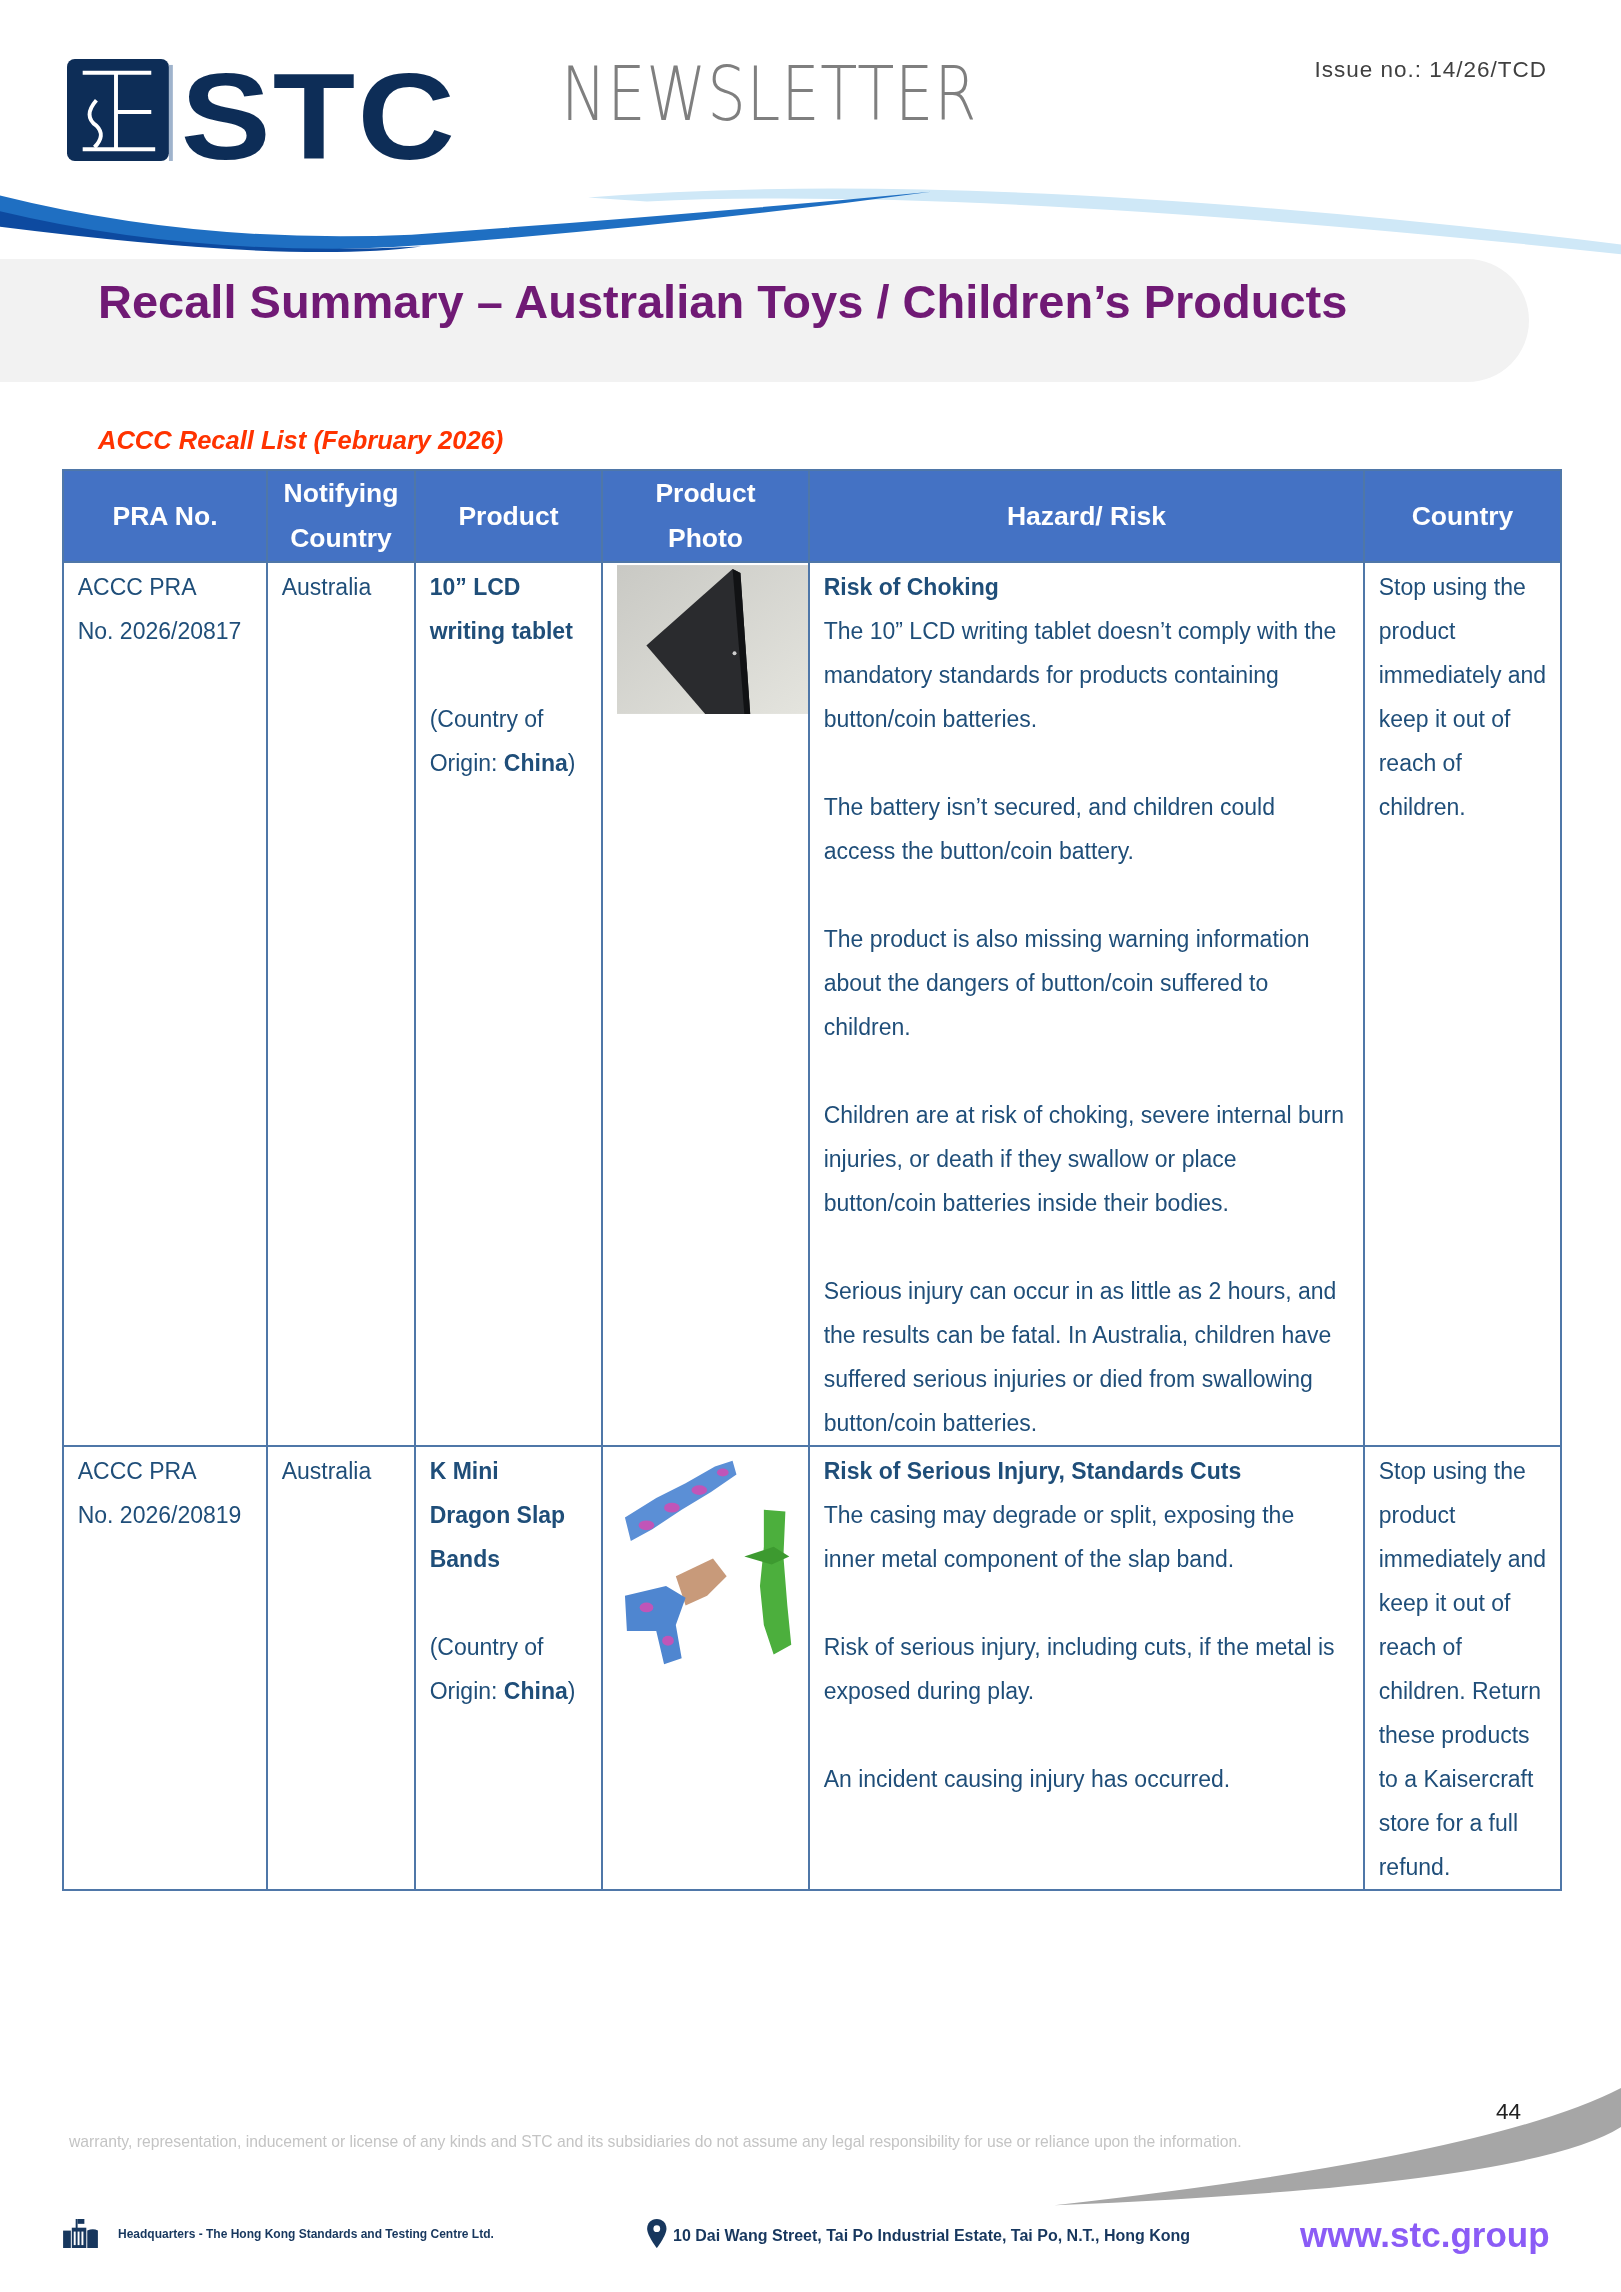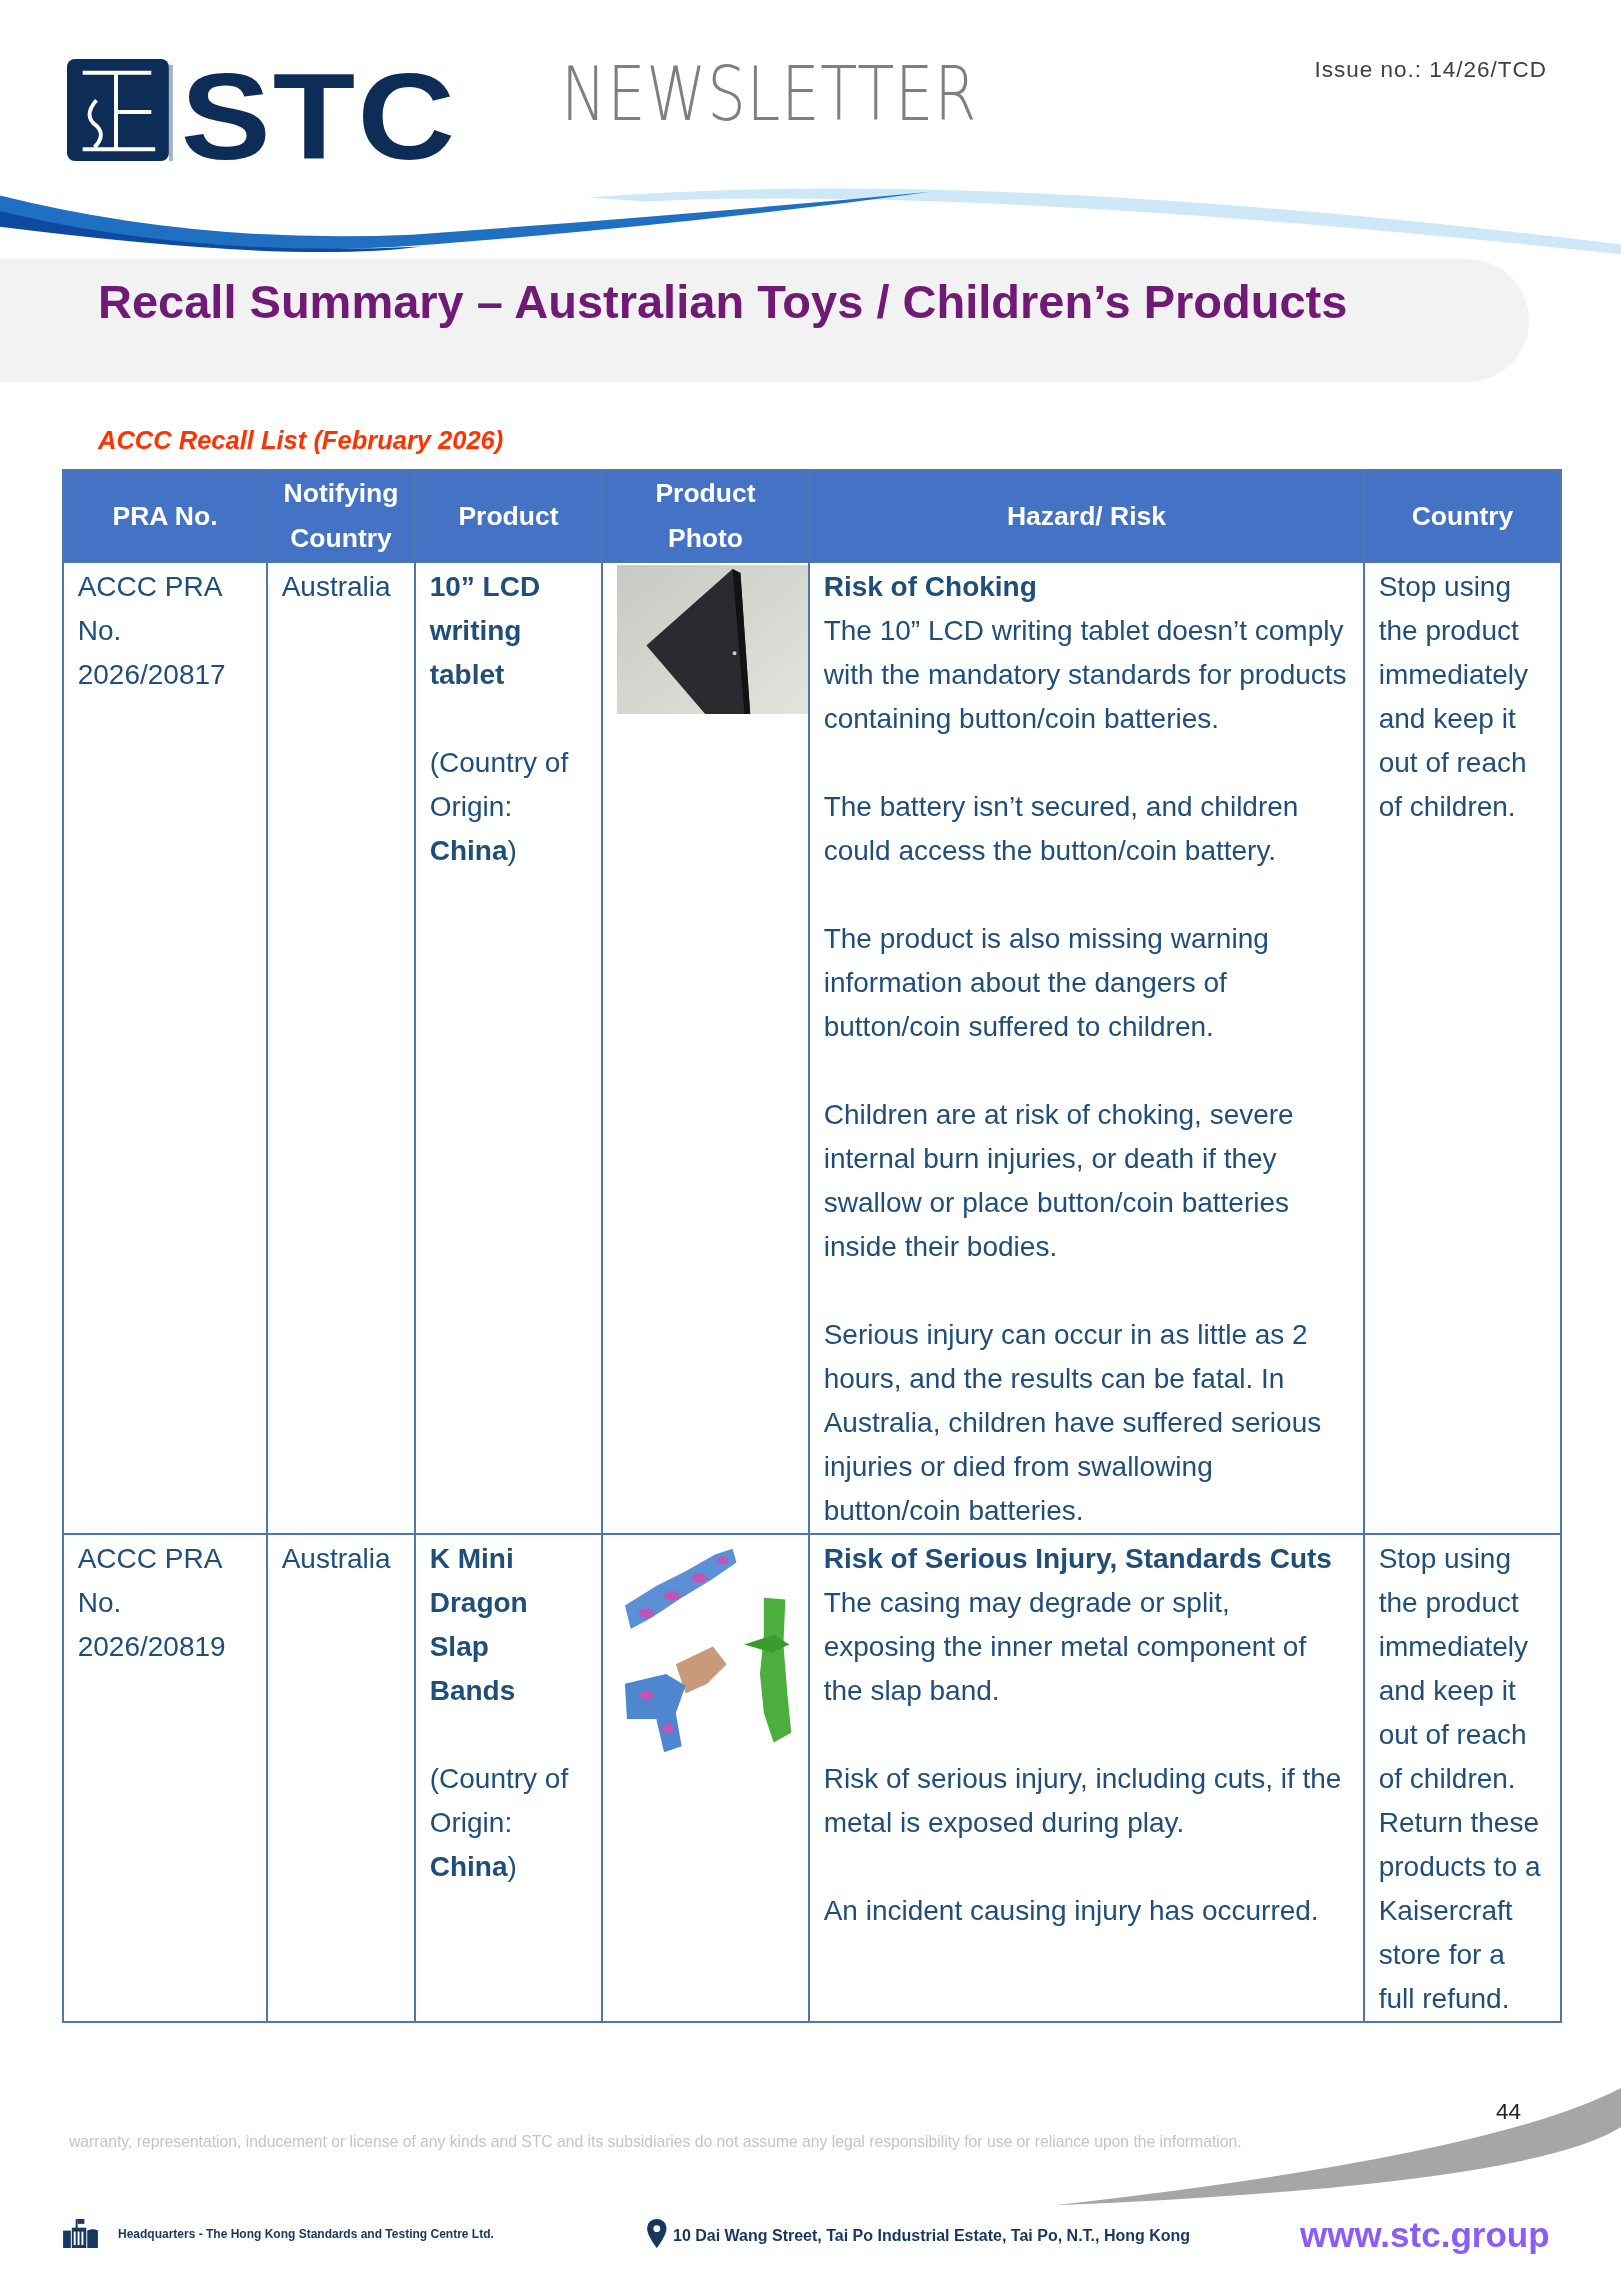"ACCC PRA" table.recall td { font-size: 28px -> 23px }
